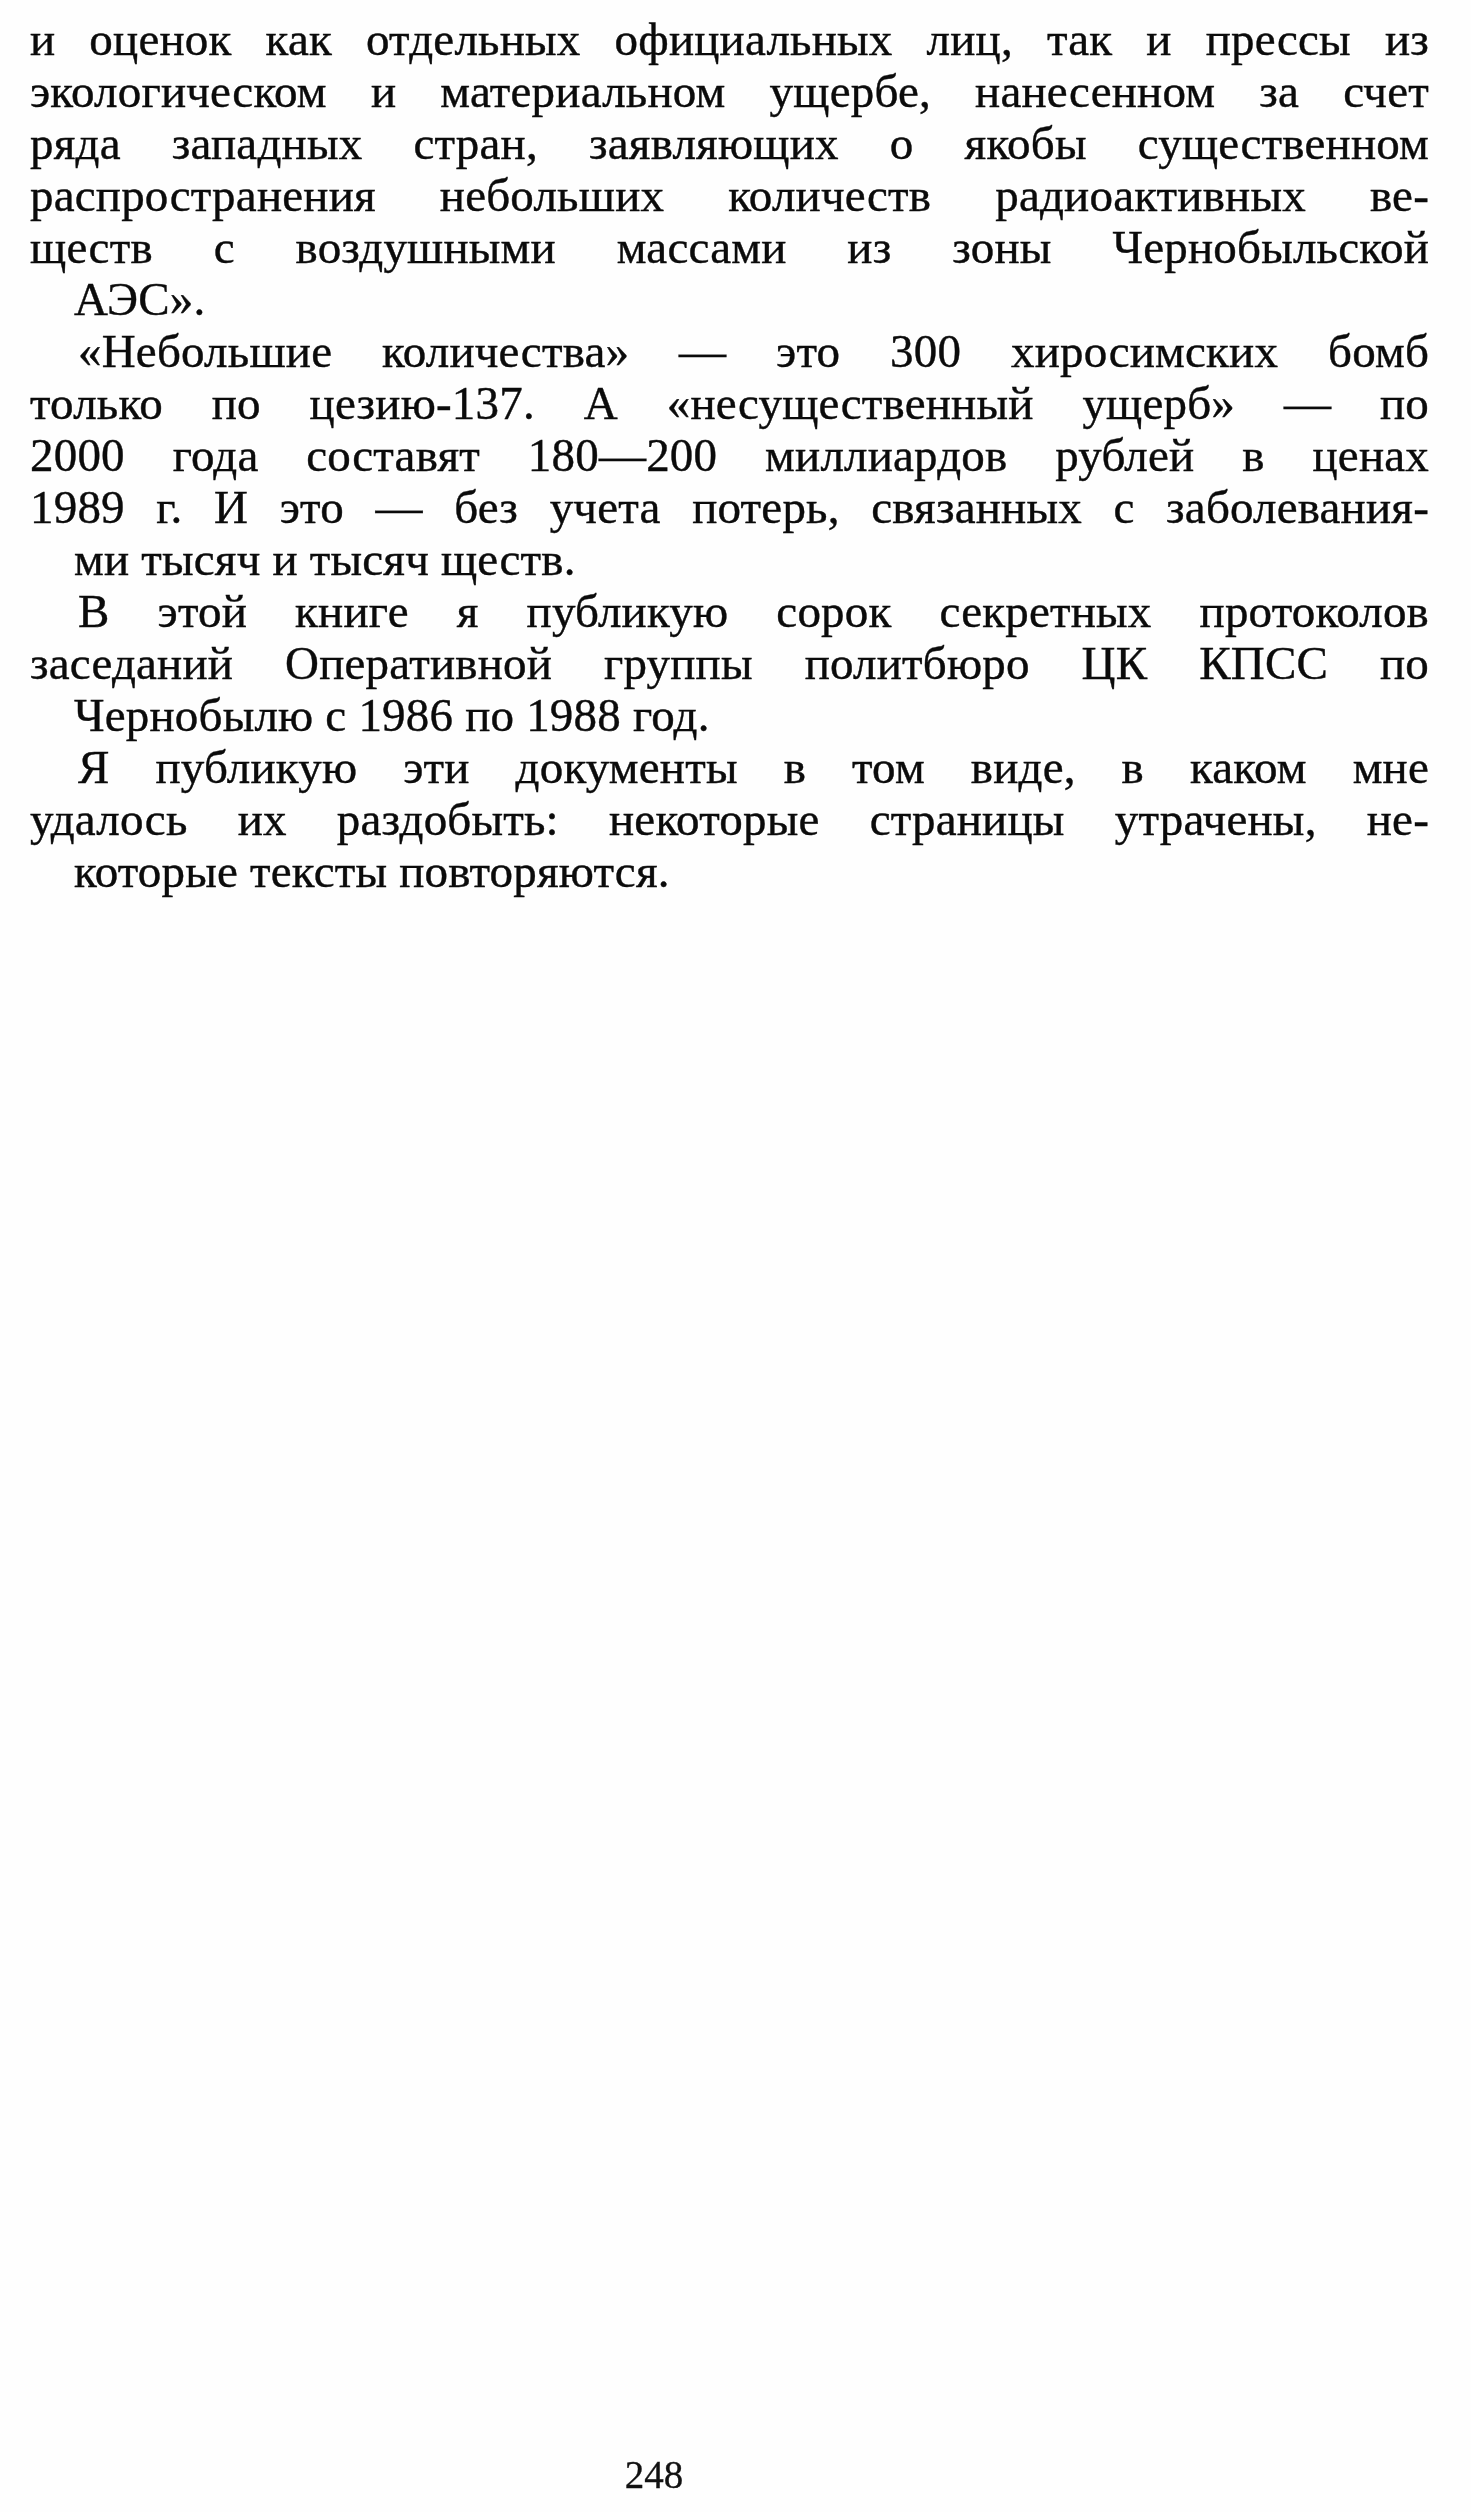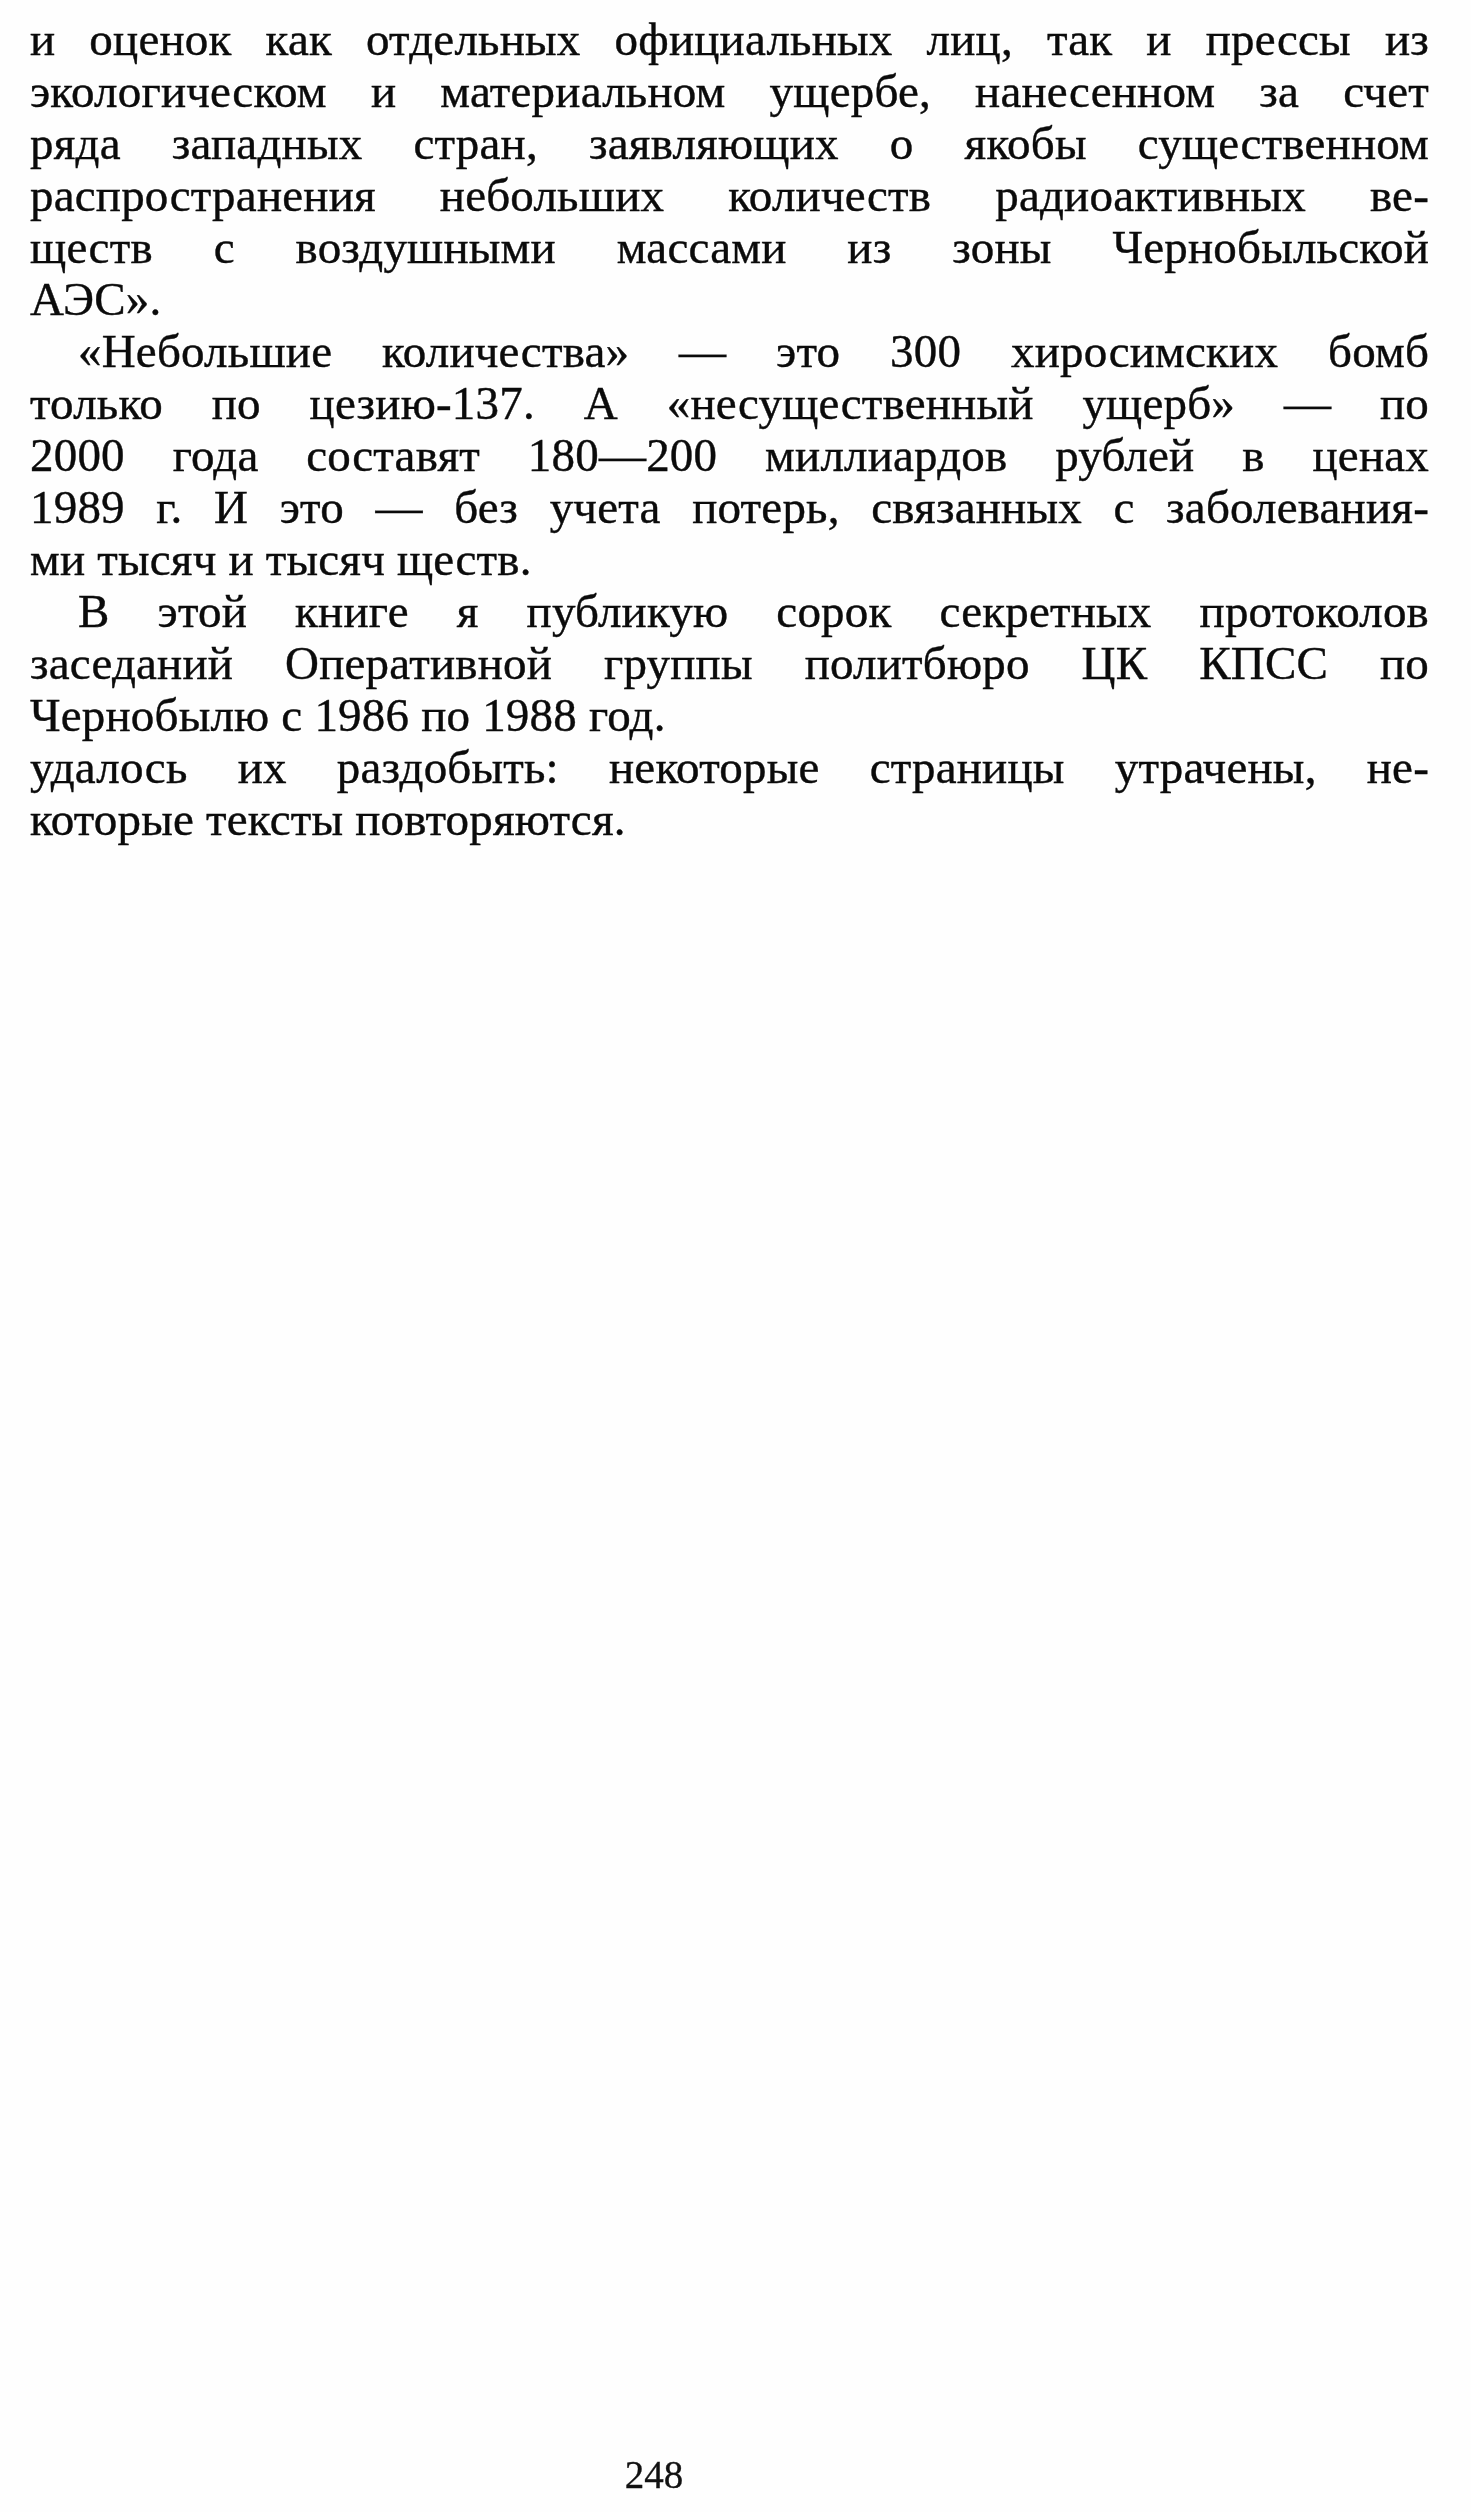"АЭС»." .line.last { margin-left: none -> 44px }
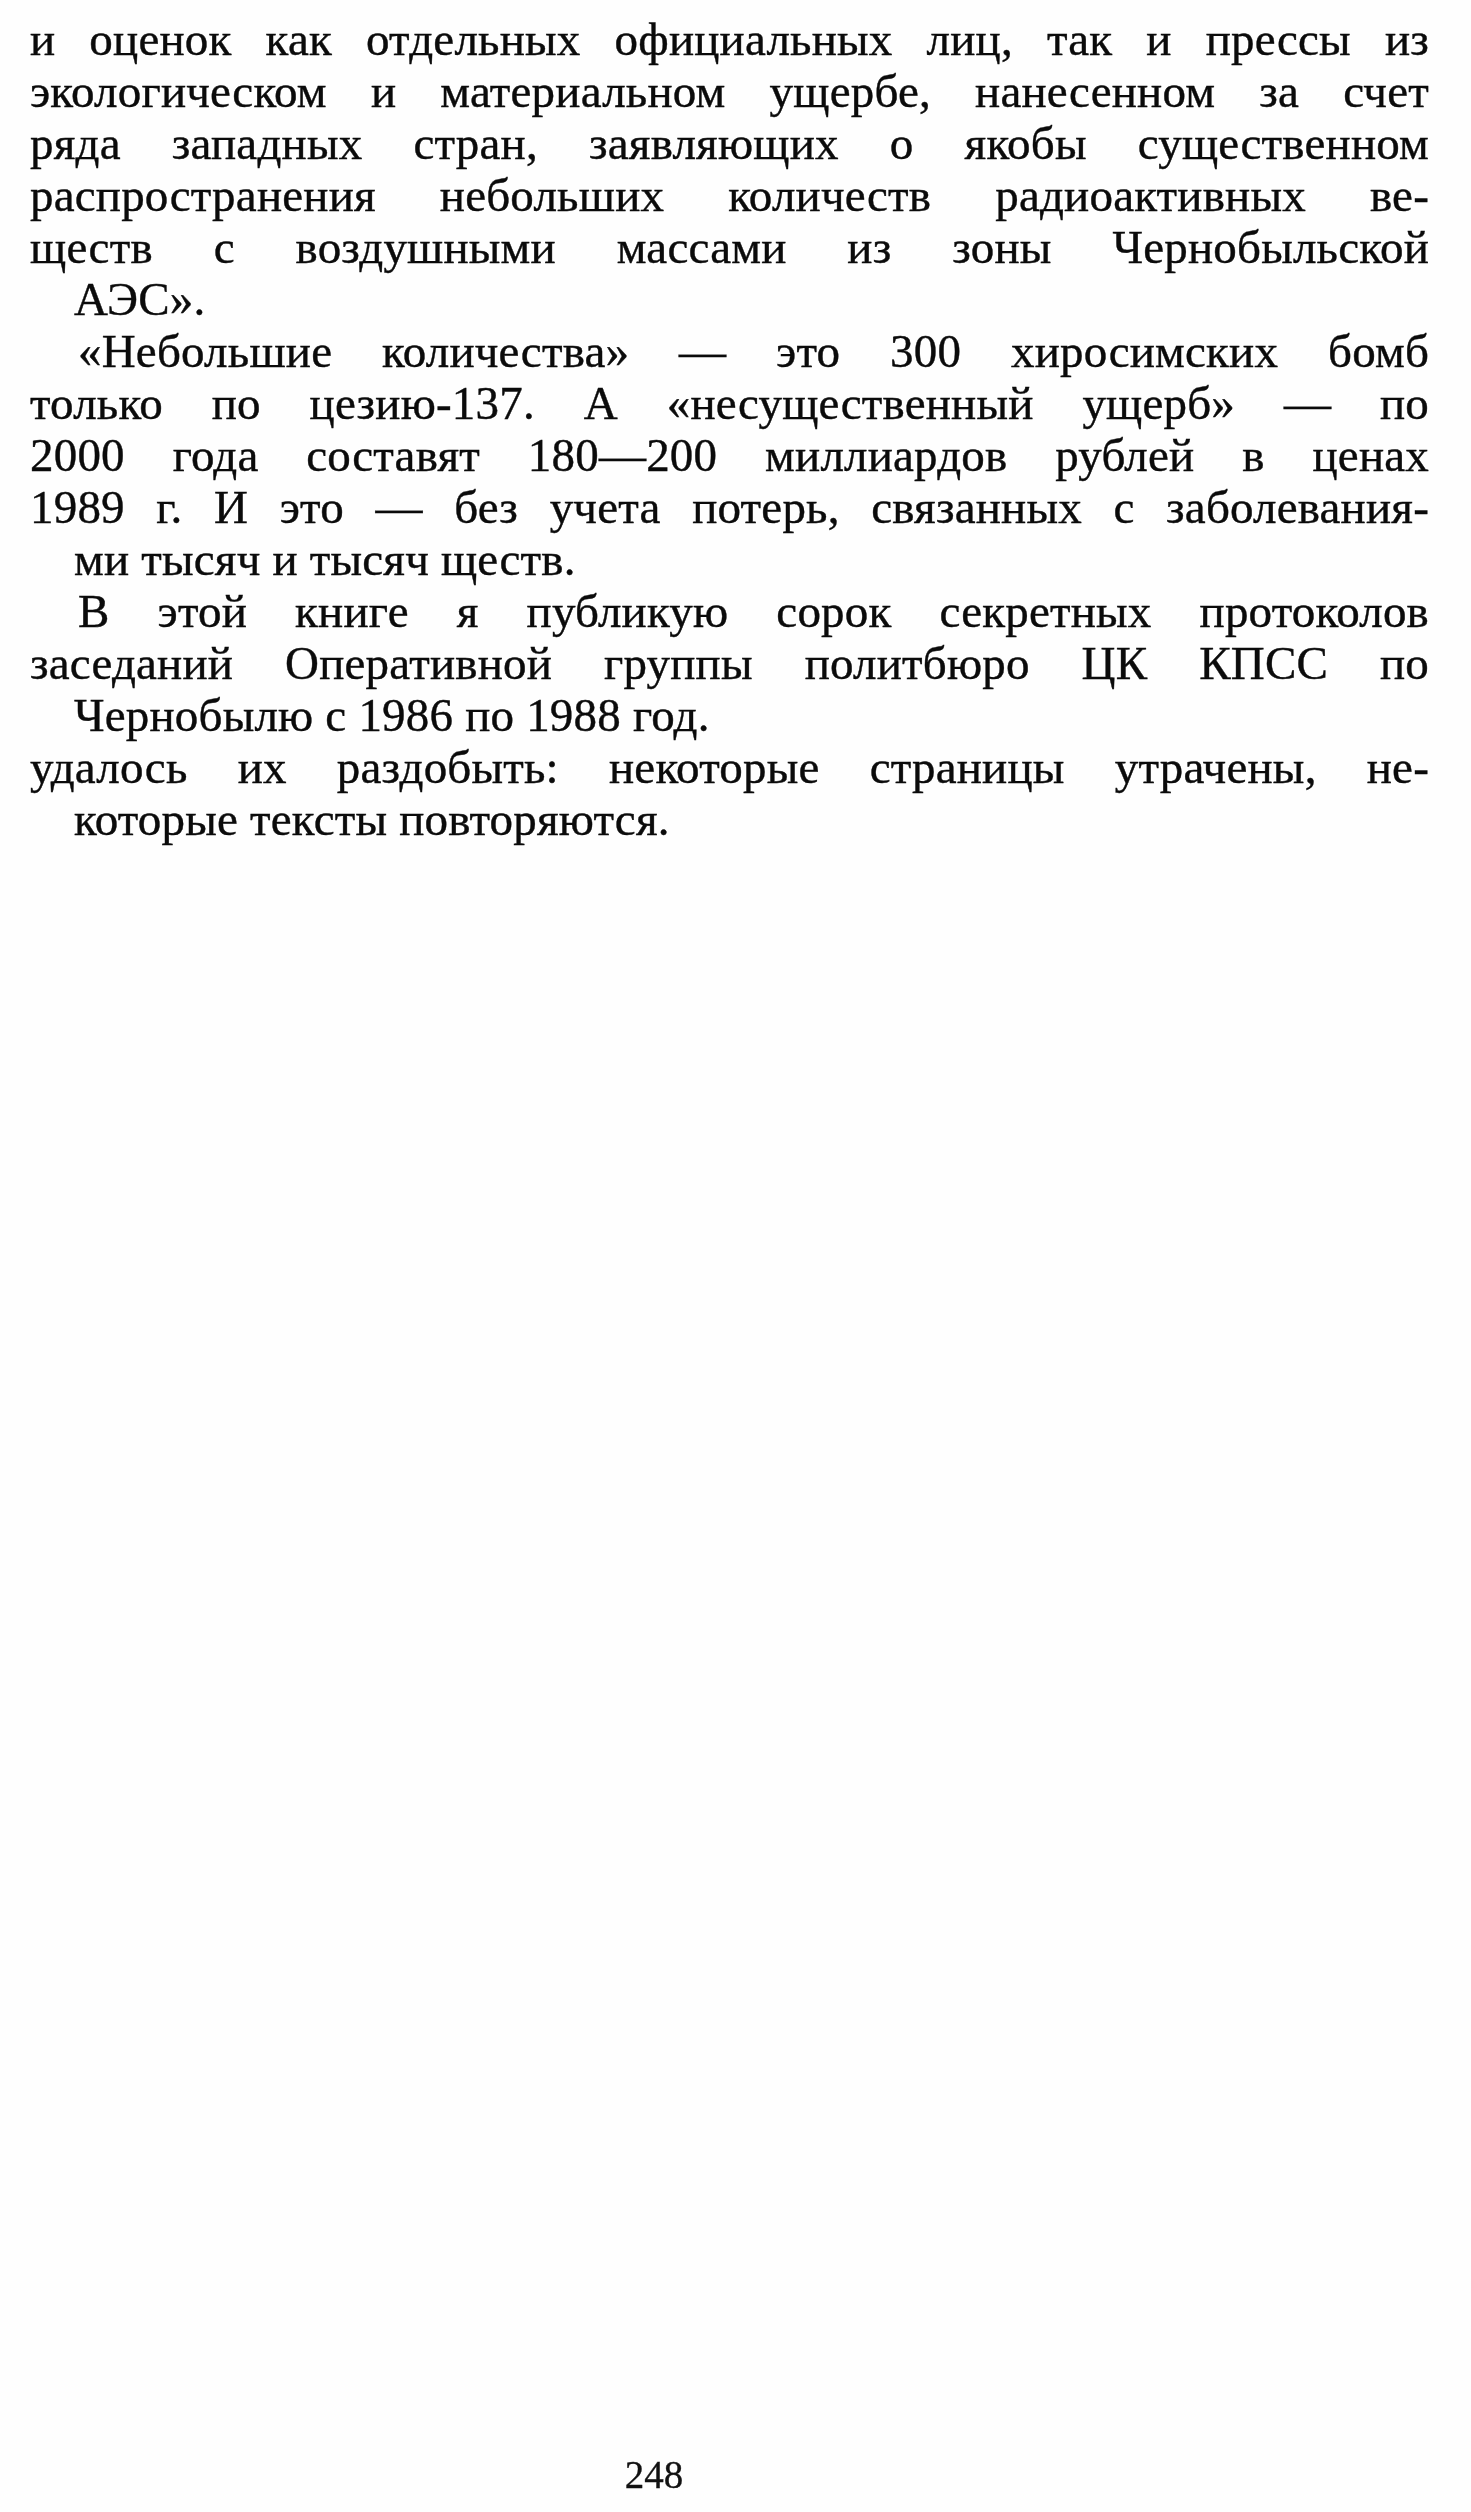"Я публикую эти документы в" div.line { html: none -> <div>Я публикую эти документы в том виде, в каком мне</div> }
